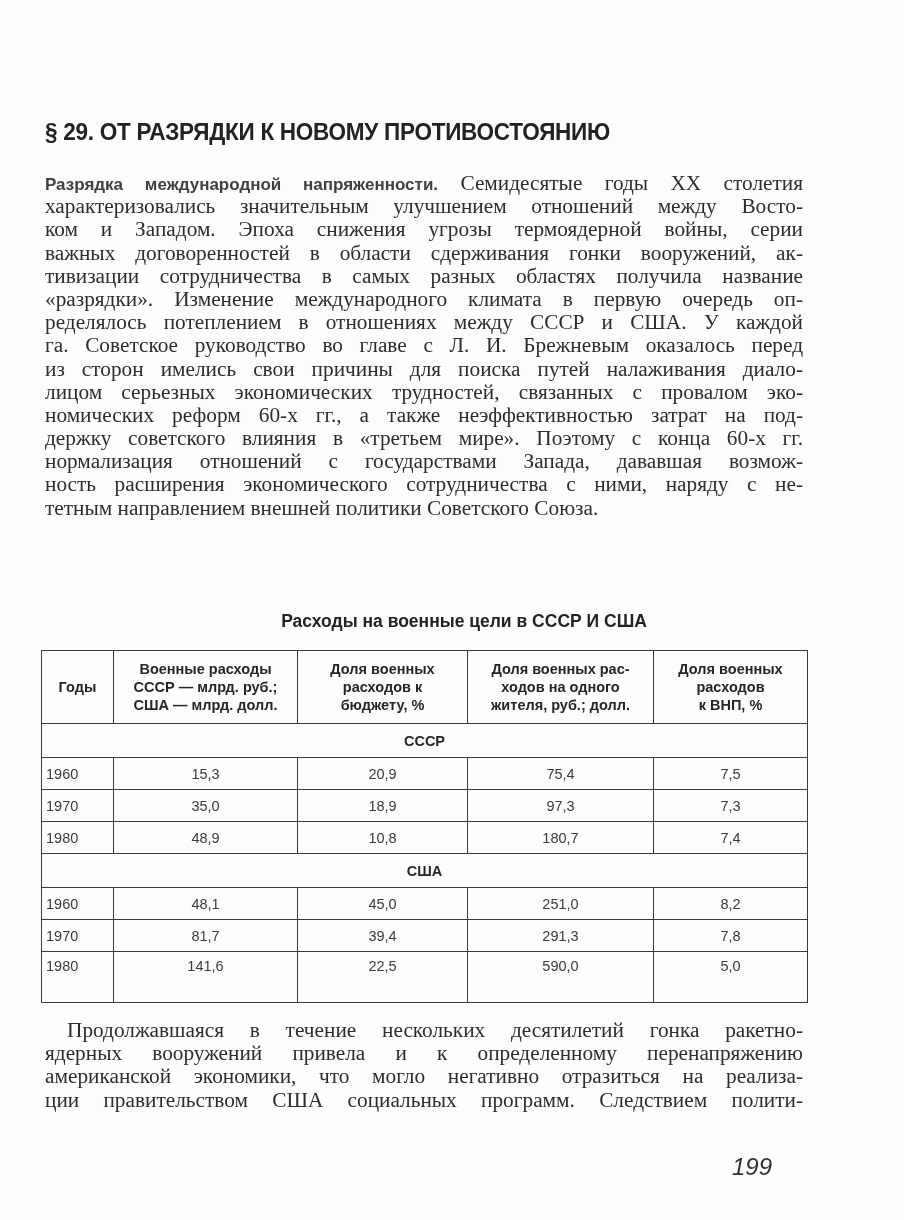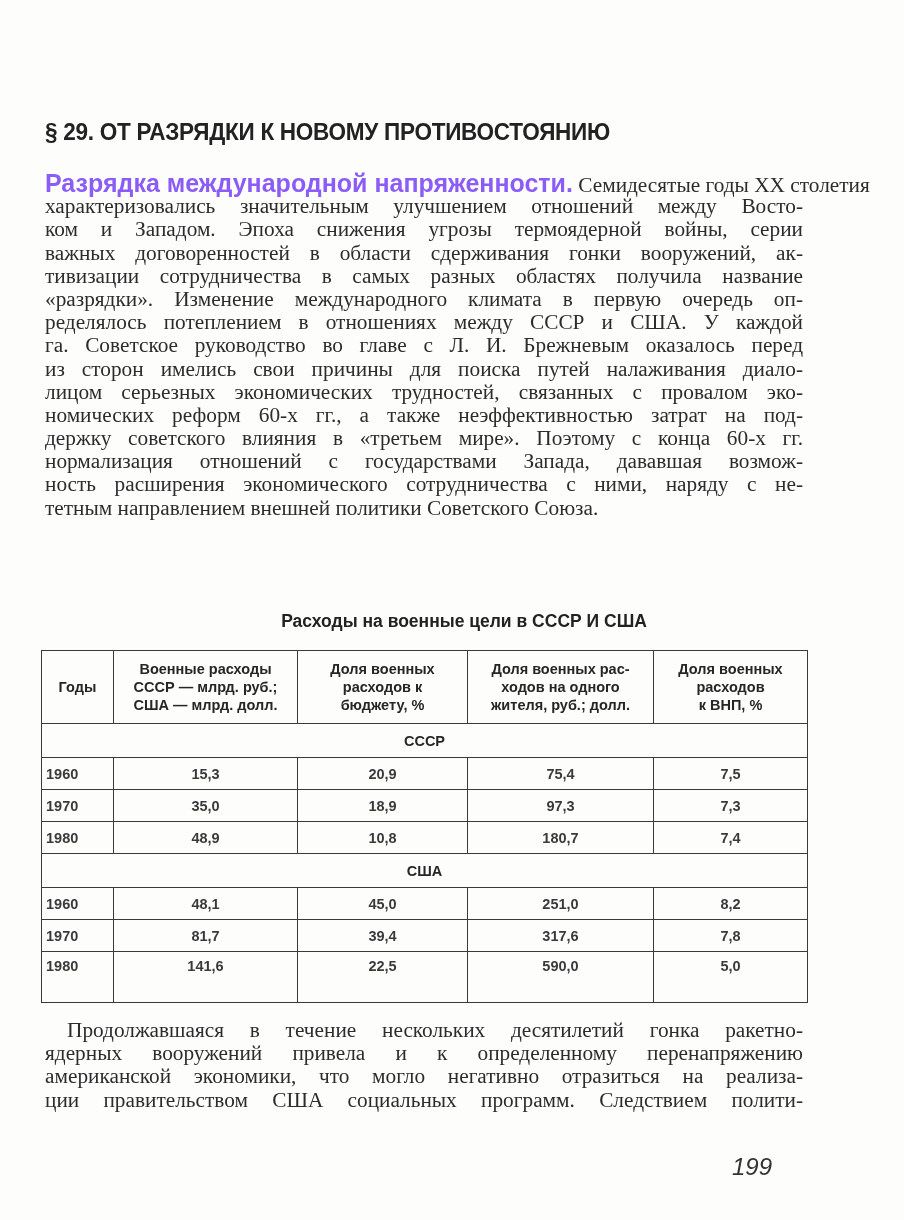"Разрядка международной напряженности." .para .lead { color: #8b5cf6 -> #404040; font-size: 25px -> 17px }
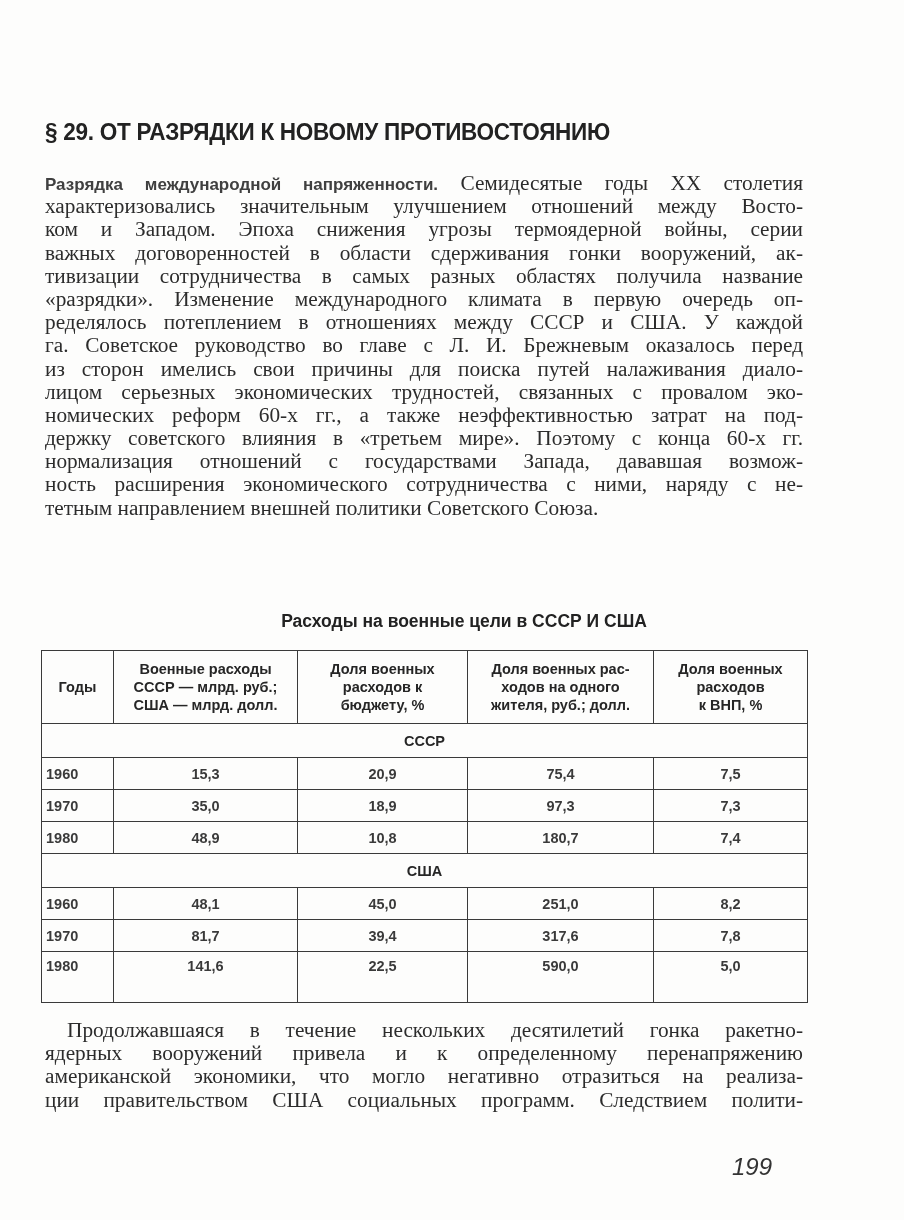"1960" table.data td.cell { font-weight: bold -> none }
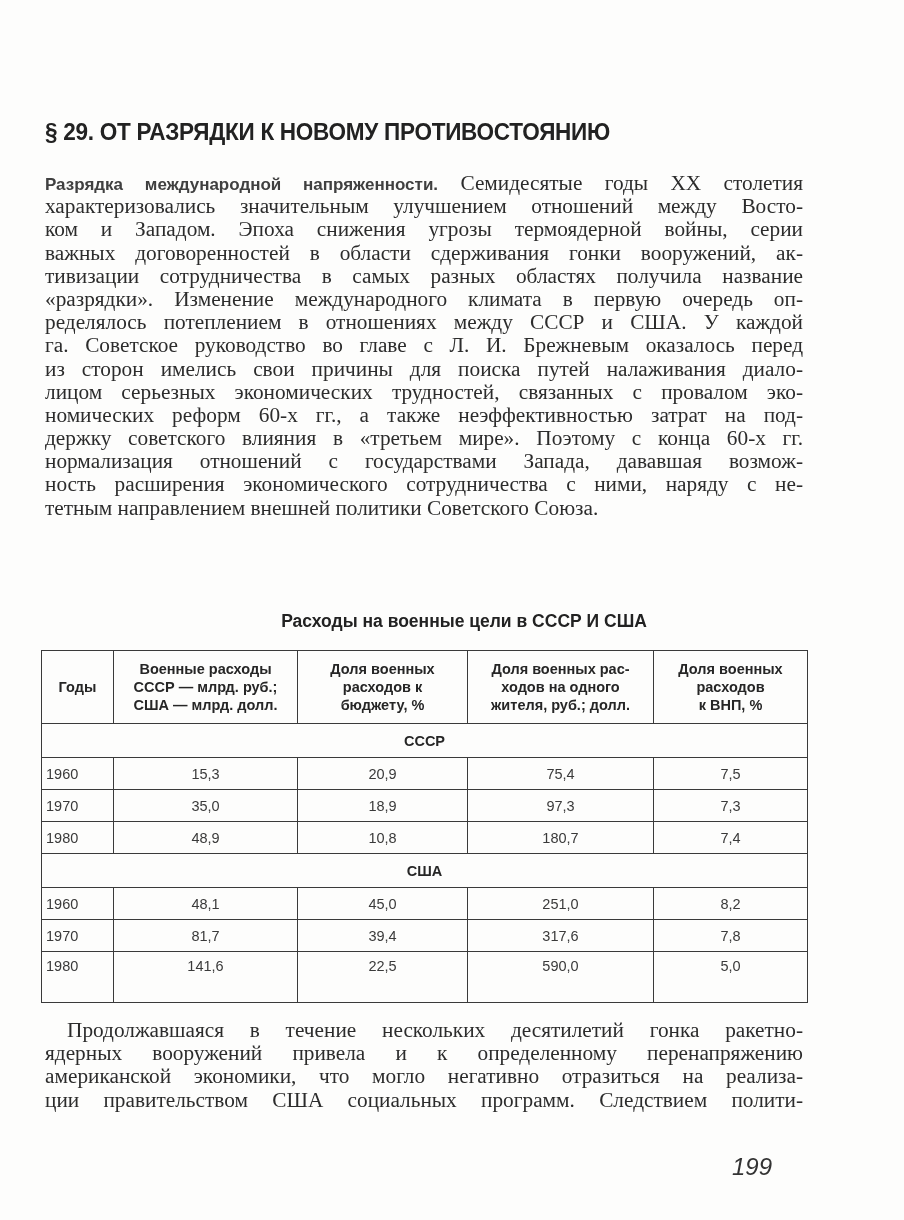"317,6" td.cell { text: 317,6 -> 291,3 }
